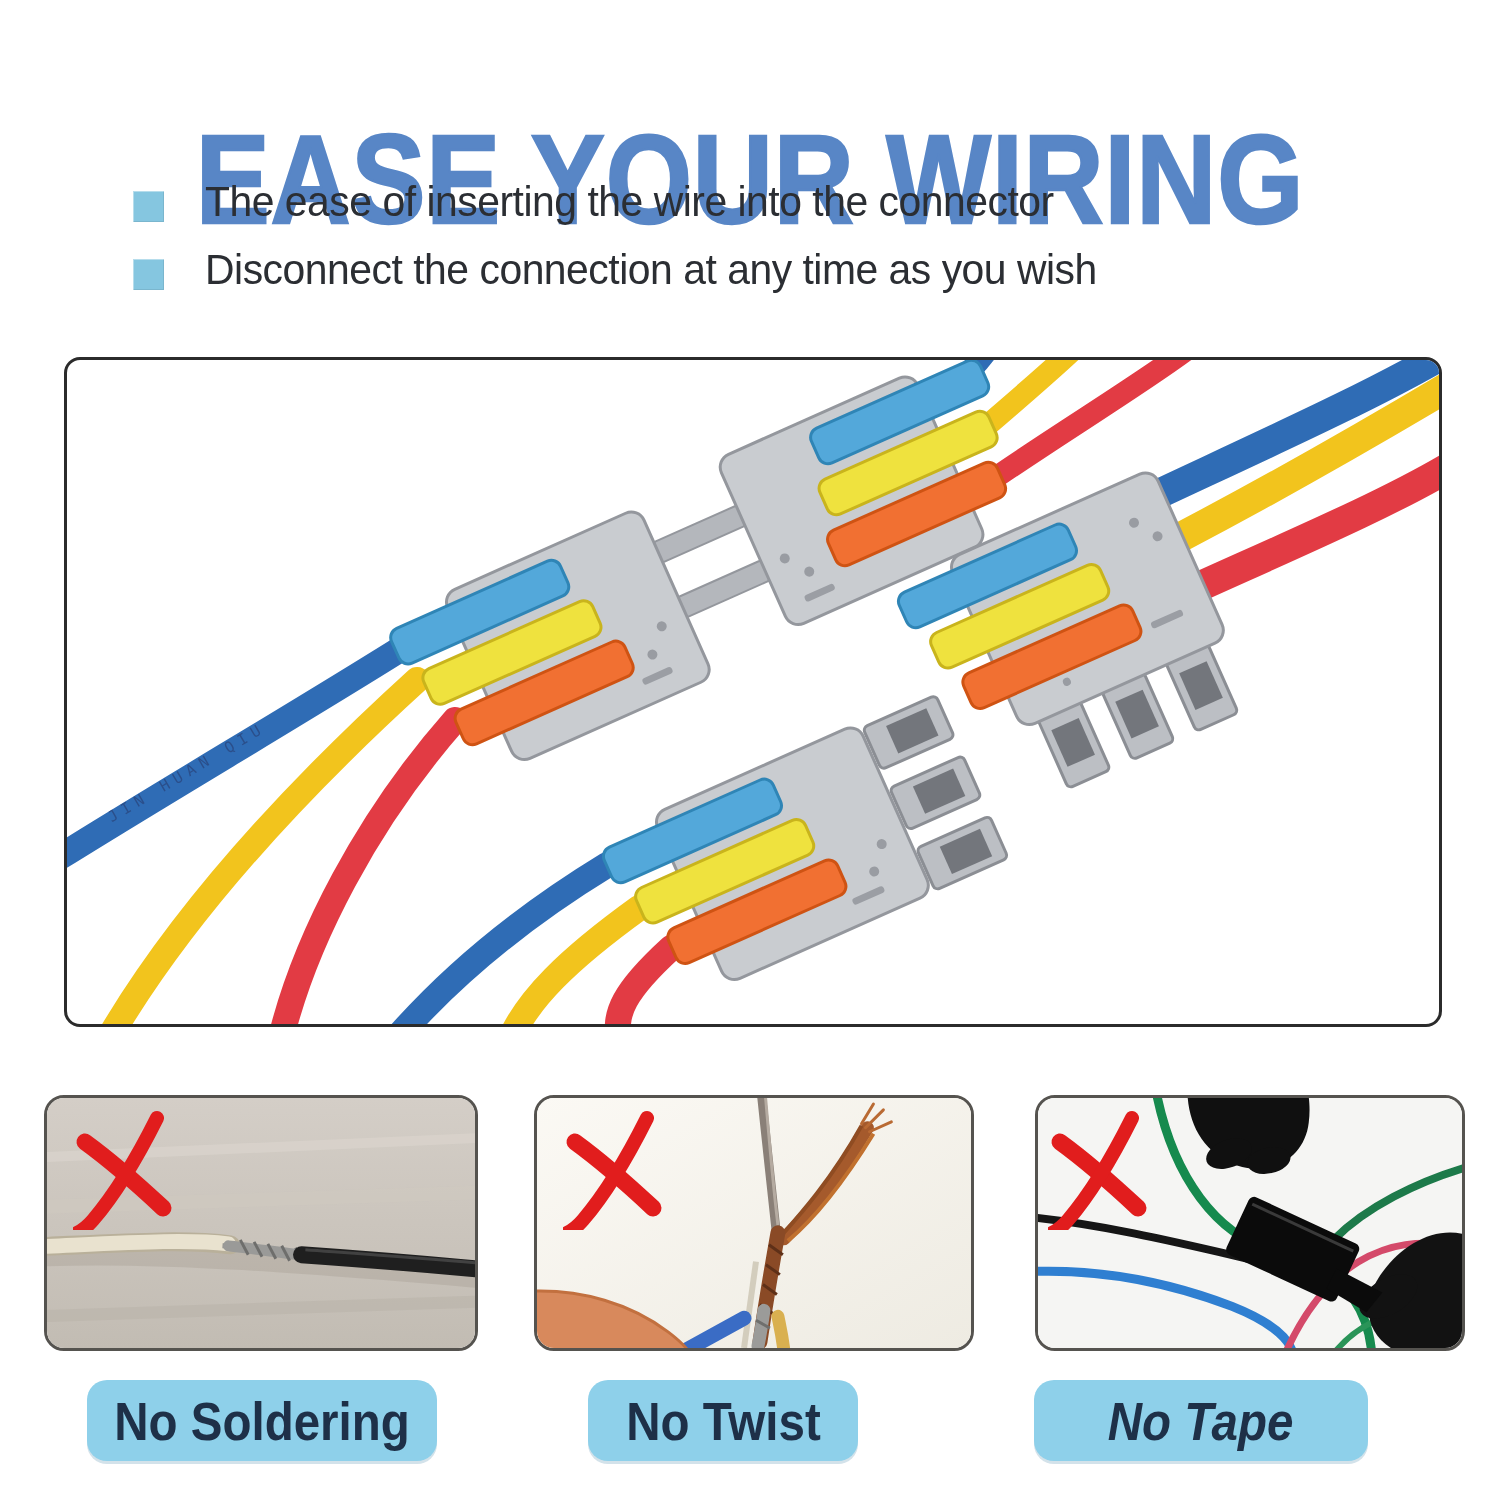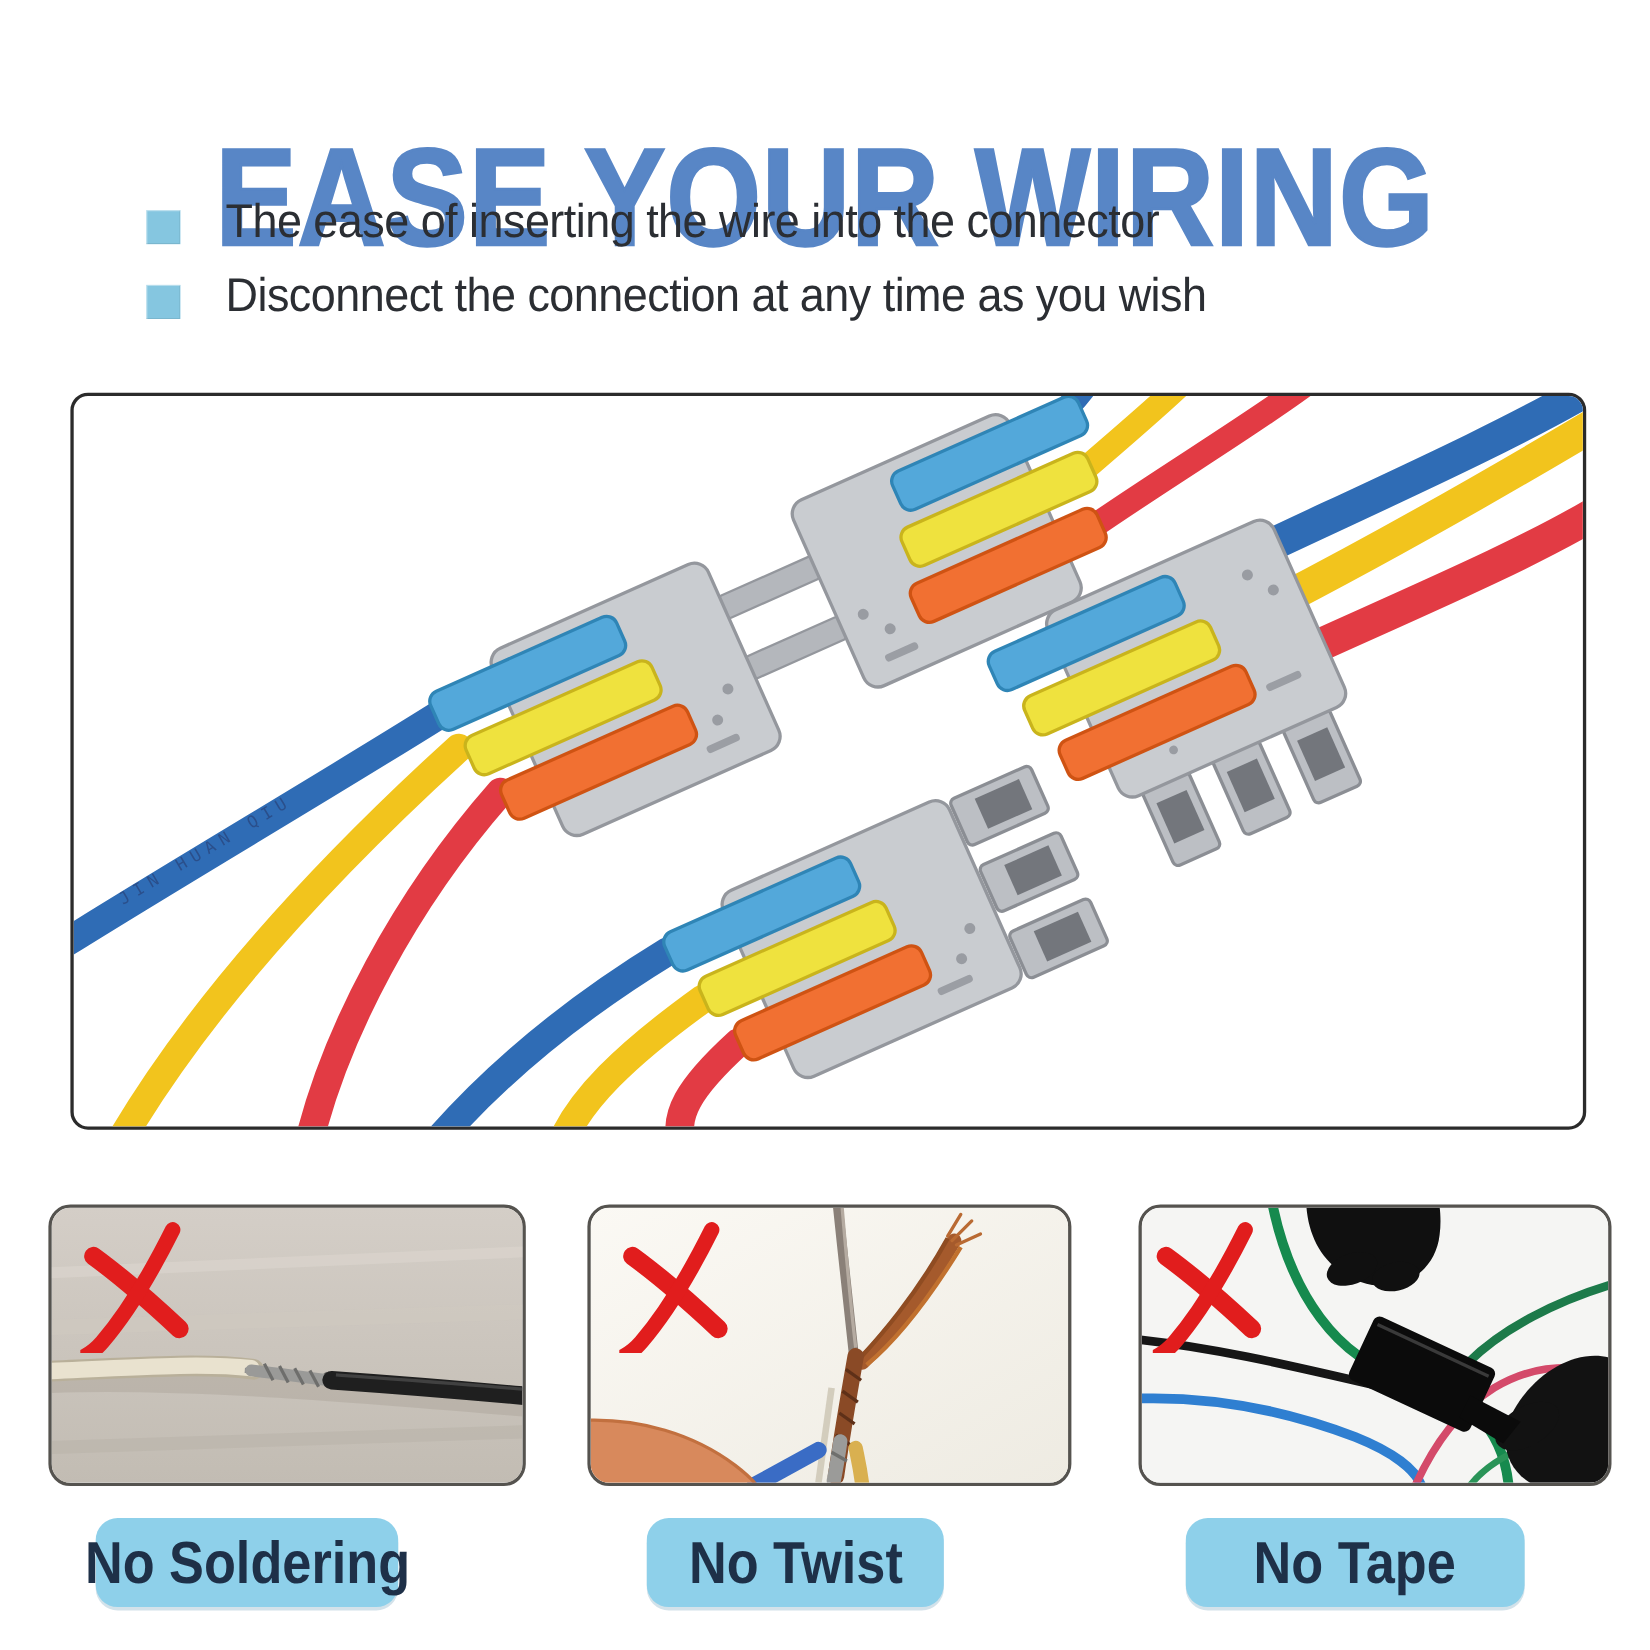"No Soldering" #label-soldering { width: 275px -> 350px }
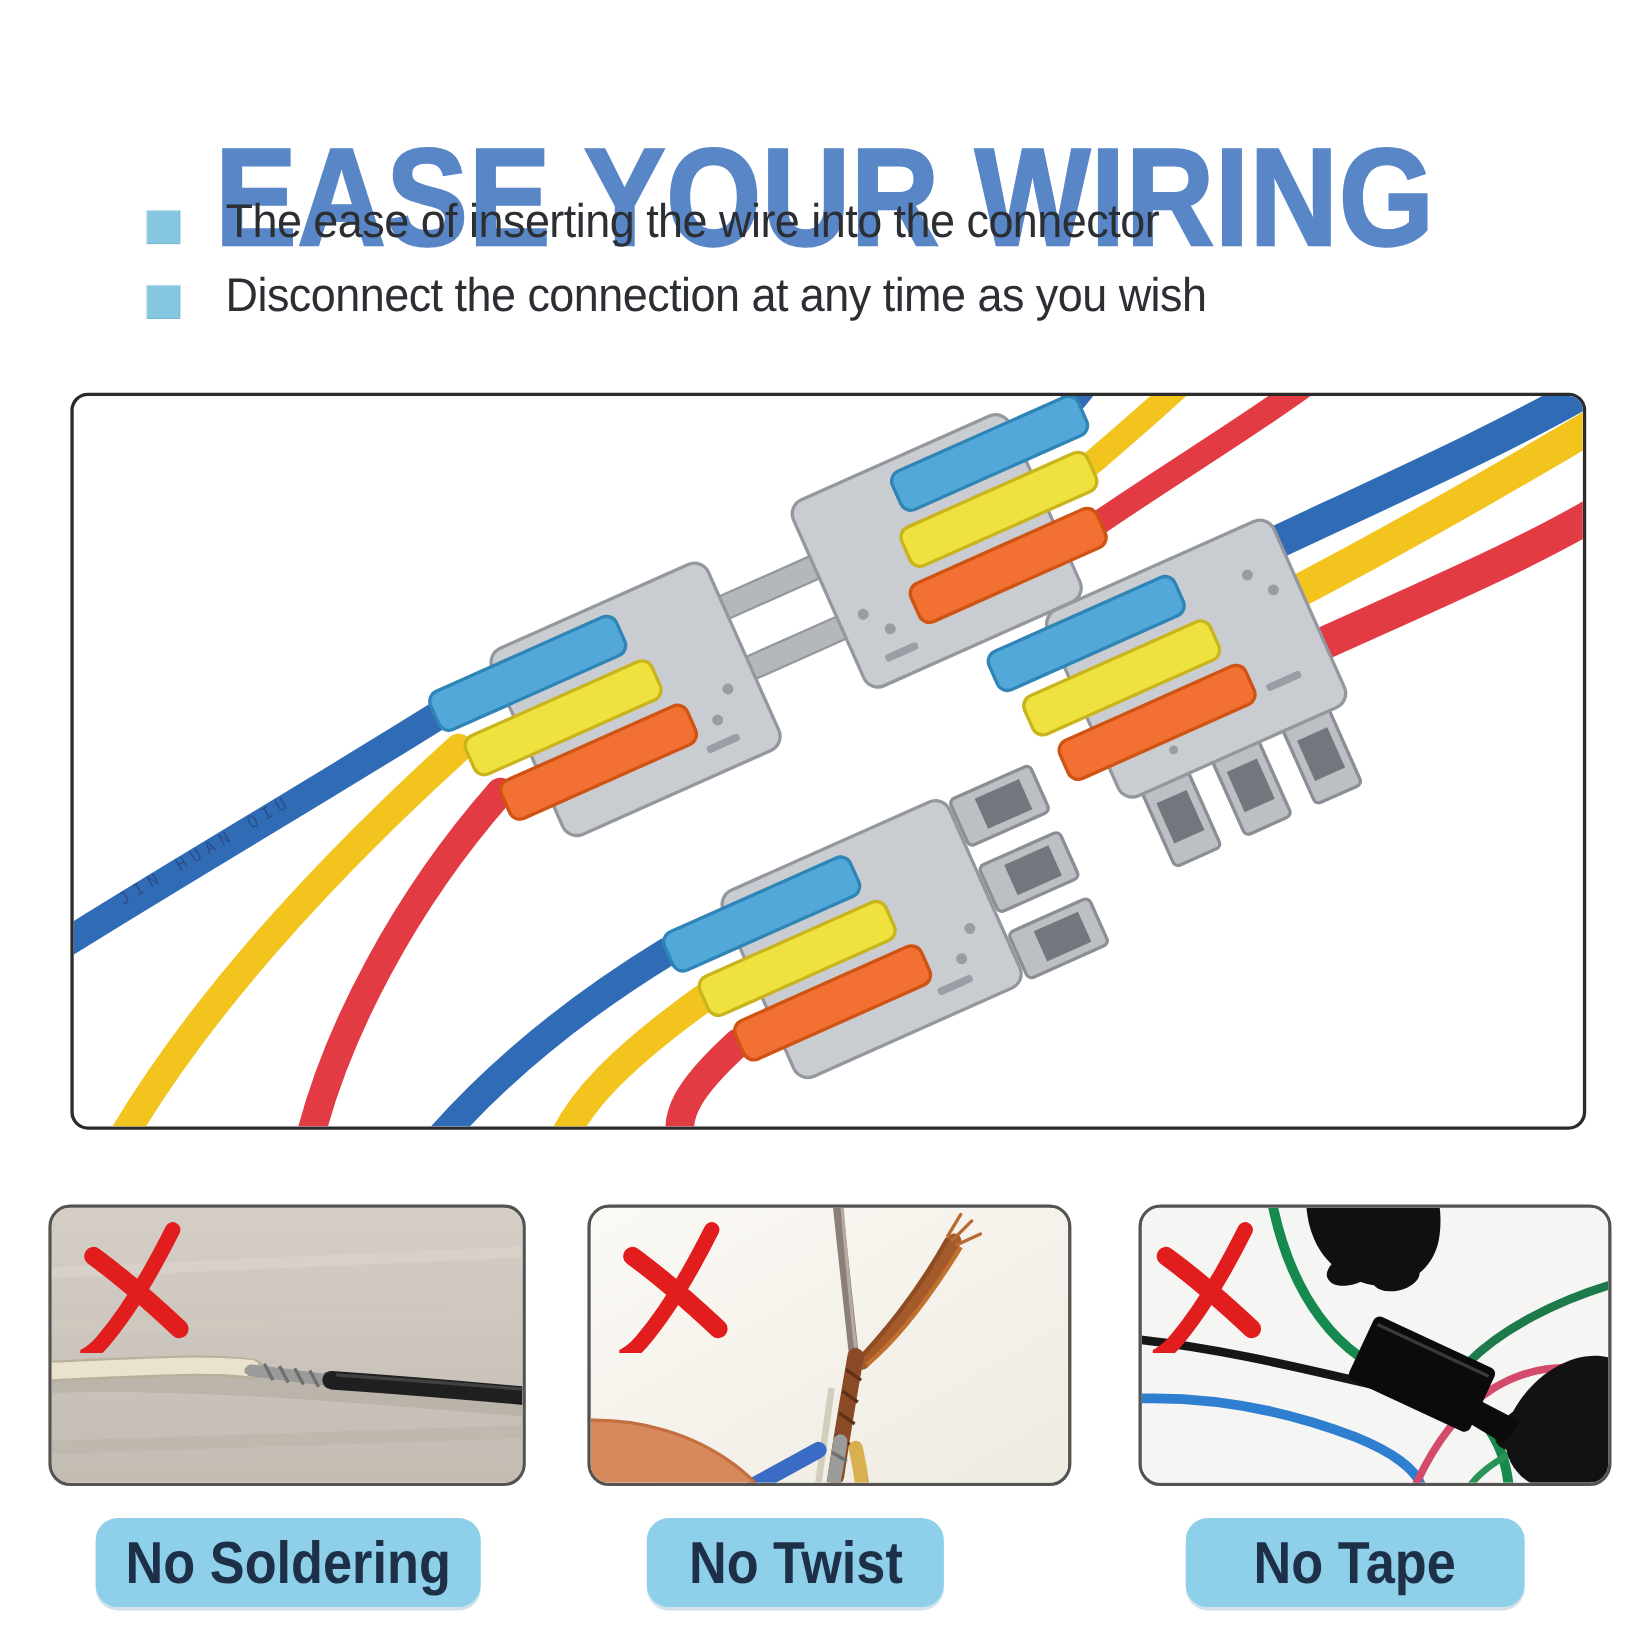"No Tape" #label-tape { font-style: none -> italic; left: 1078px -> 1034px; width: 308px -> 334px }
